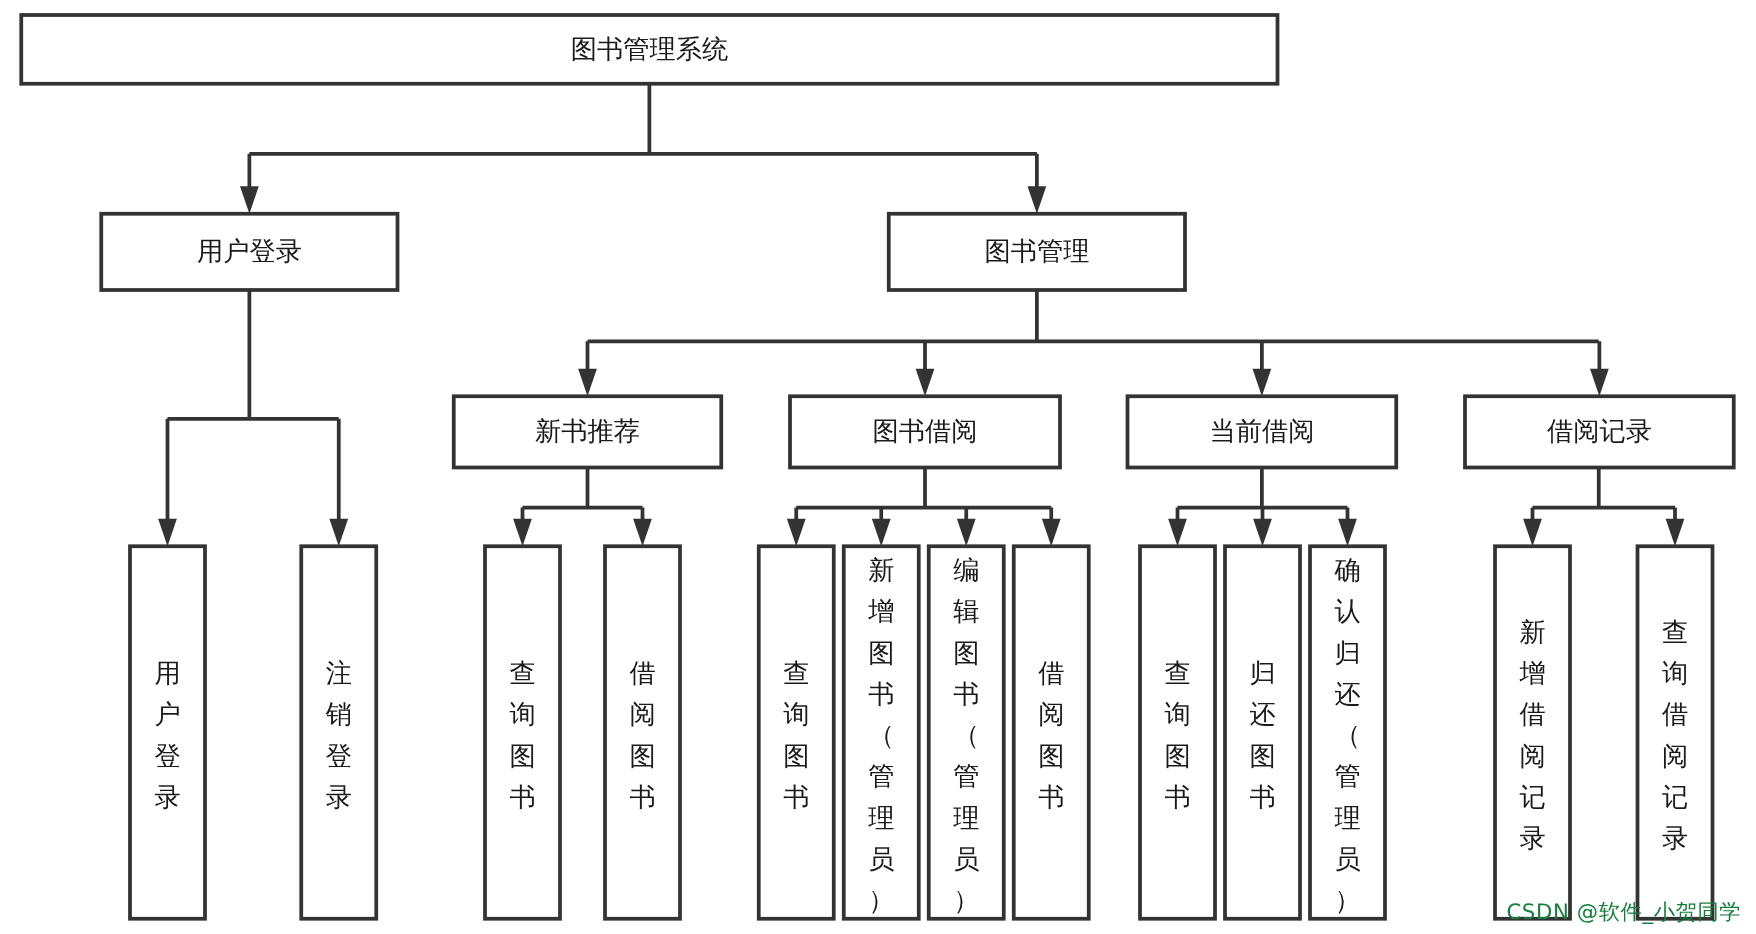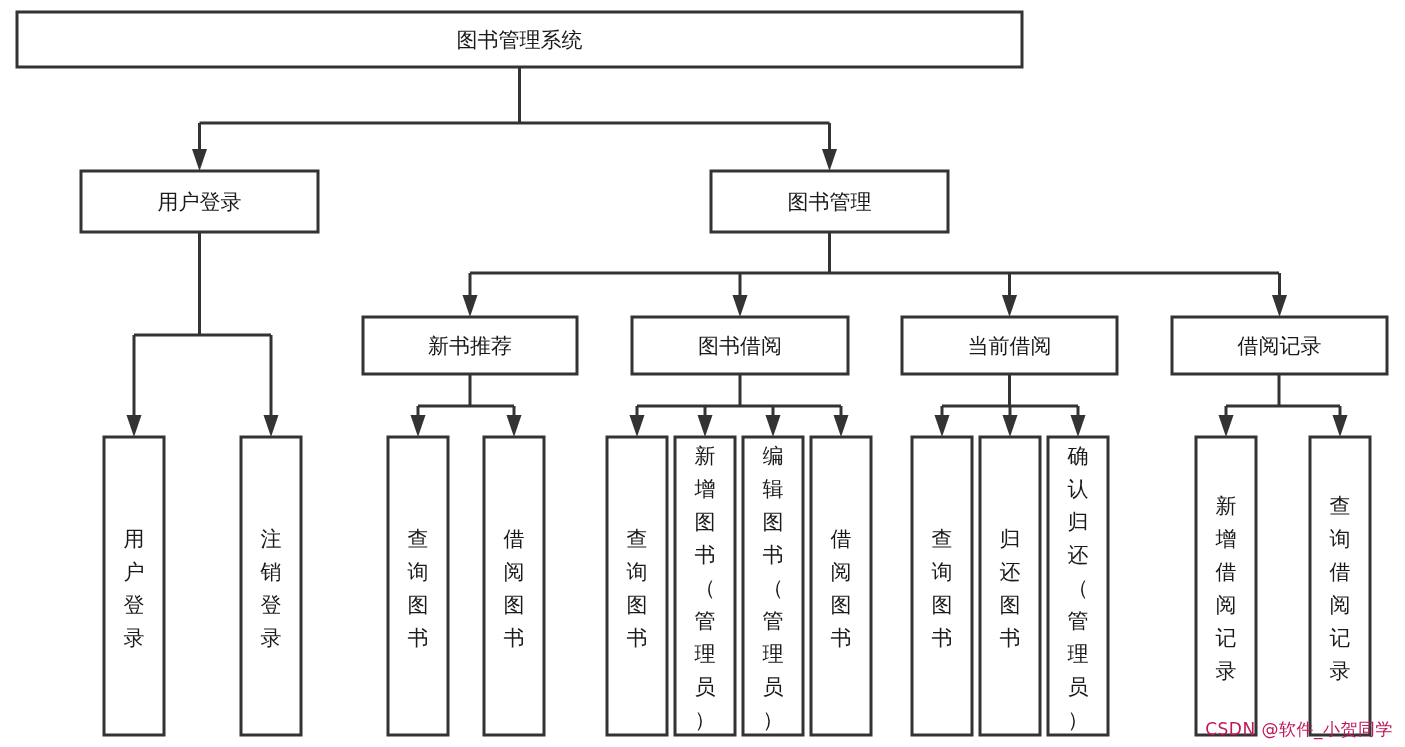"CSDN @软件_小贺同学" .watermark { color: #be185d -> #15803d }
